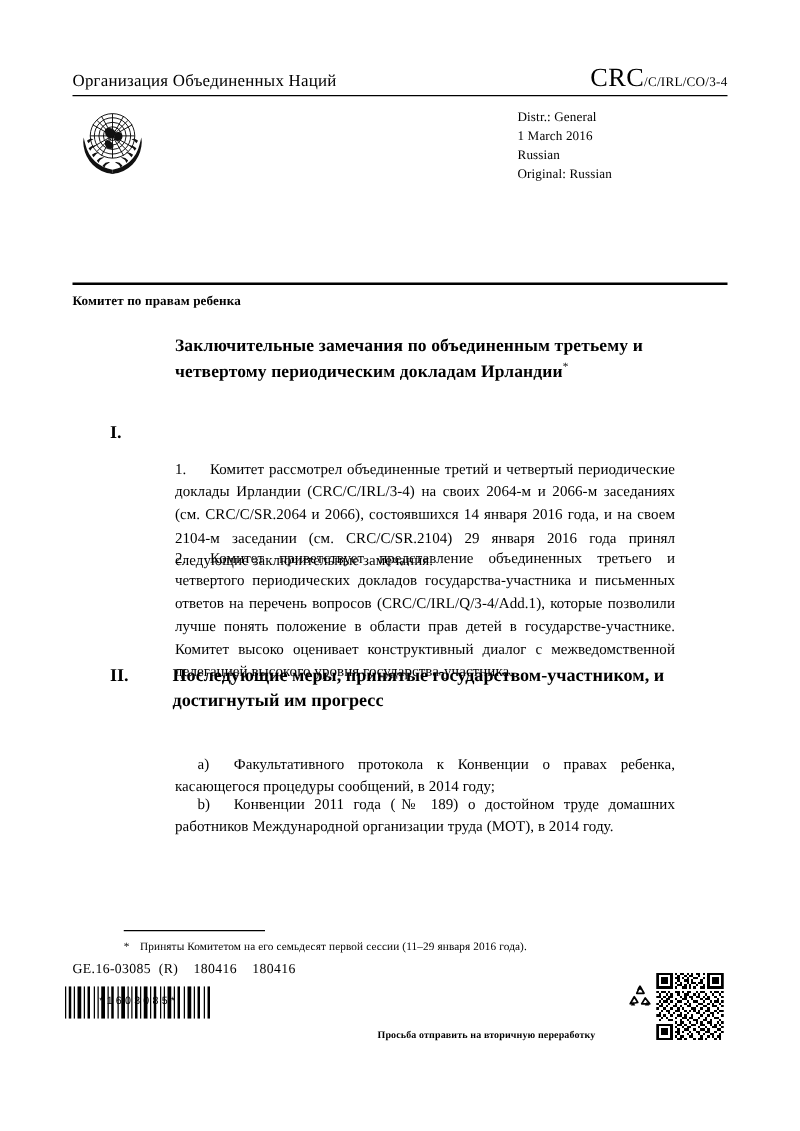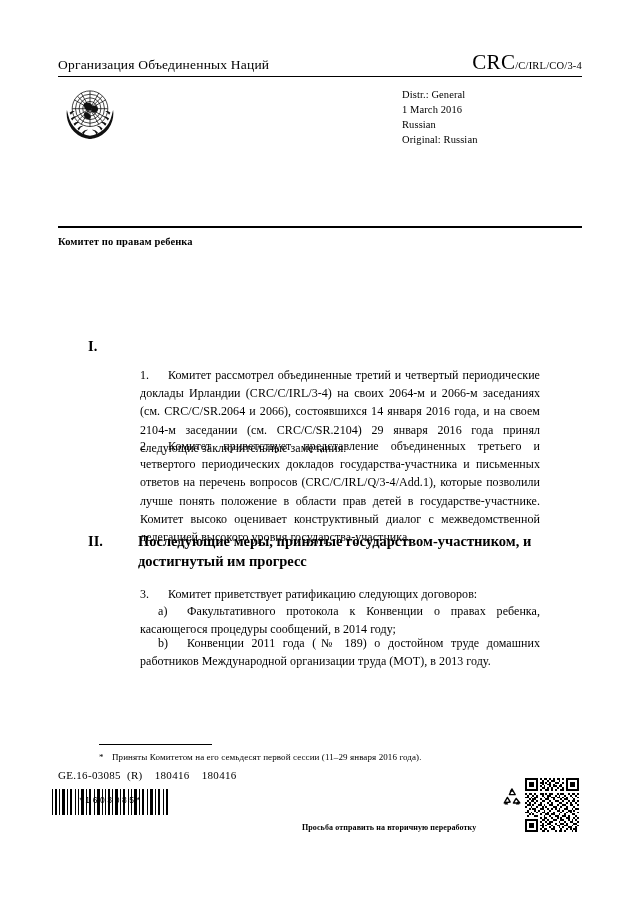"Distr.: General" .distr-block { left: 402px -> 414px }
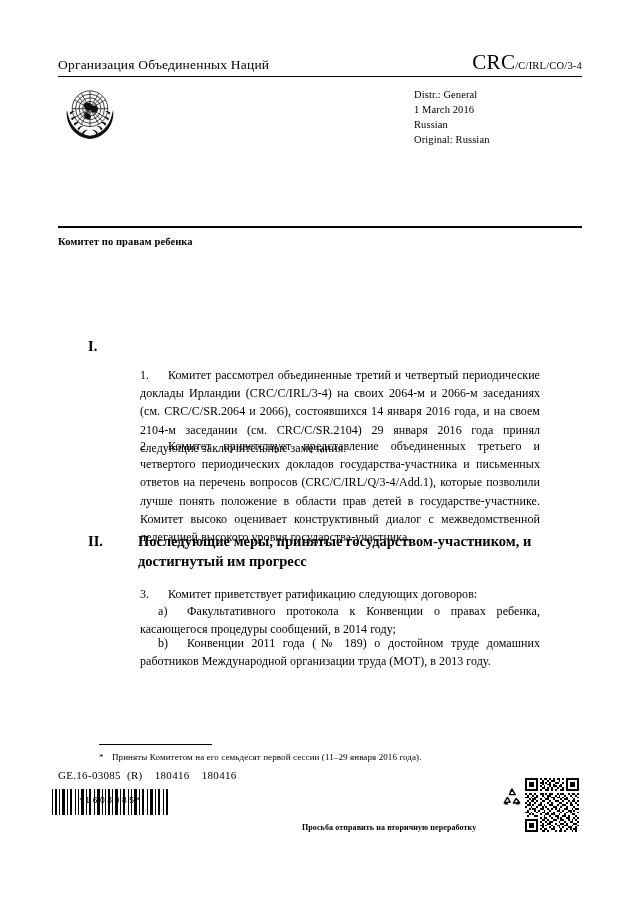"Заключительные замечания по объединенным" div.main-title { html: none -> <div> <span>Заключительные замечания по объединенным третьему и четвертому периодическим докладам Ирландии</span><span>*</span> </div> }
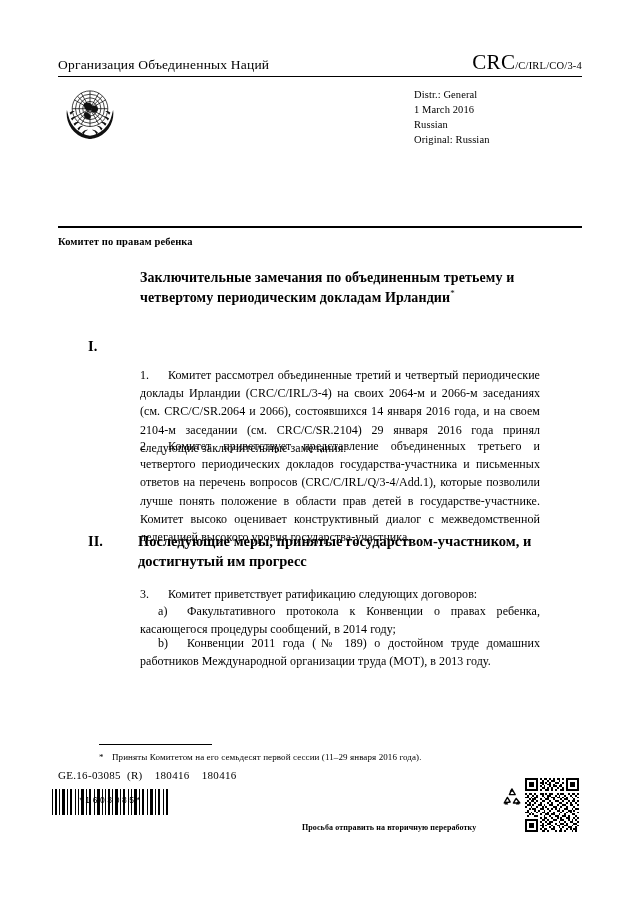"3. Комитет приветствует ратификацию" div.para { html: <div> <span>3.</span><span>Комитет приветствует ратификацию следующих договоров:</span> </div> -> none }
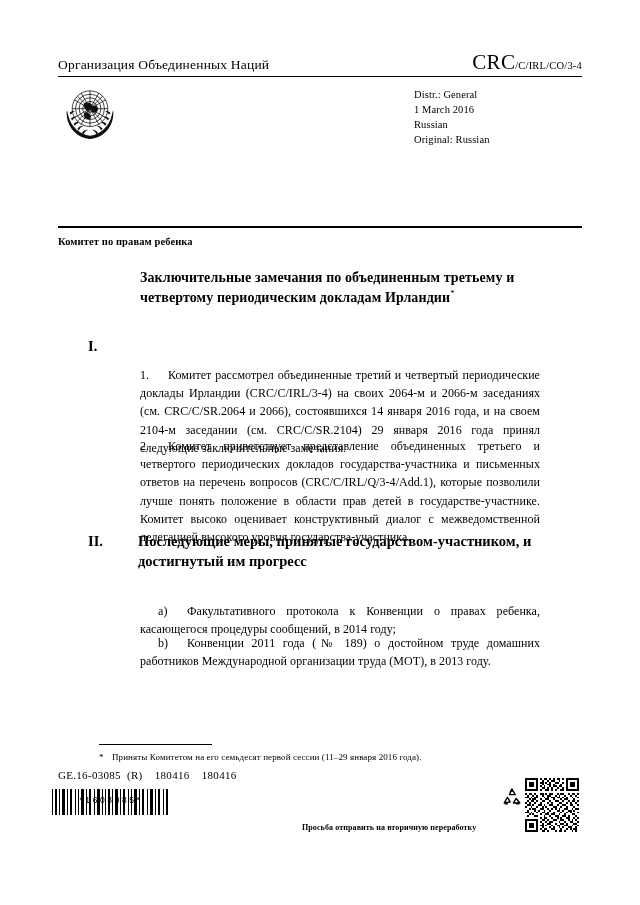"Конвенции 2011 года (№ 189)" span { text: 2013 -> 2014 }
